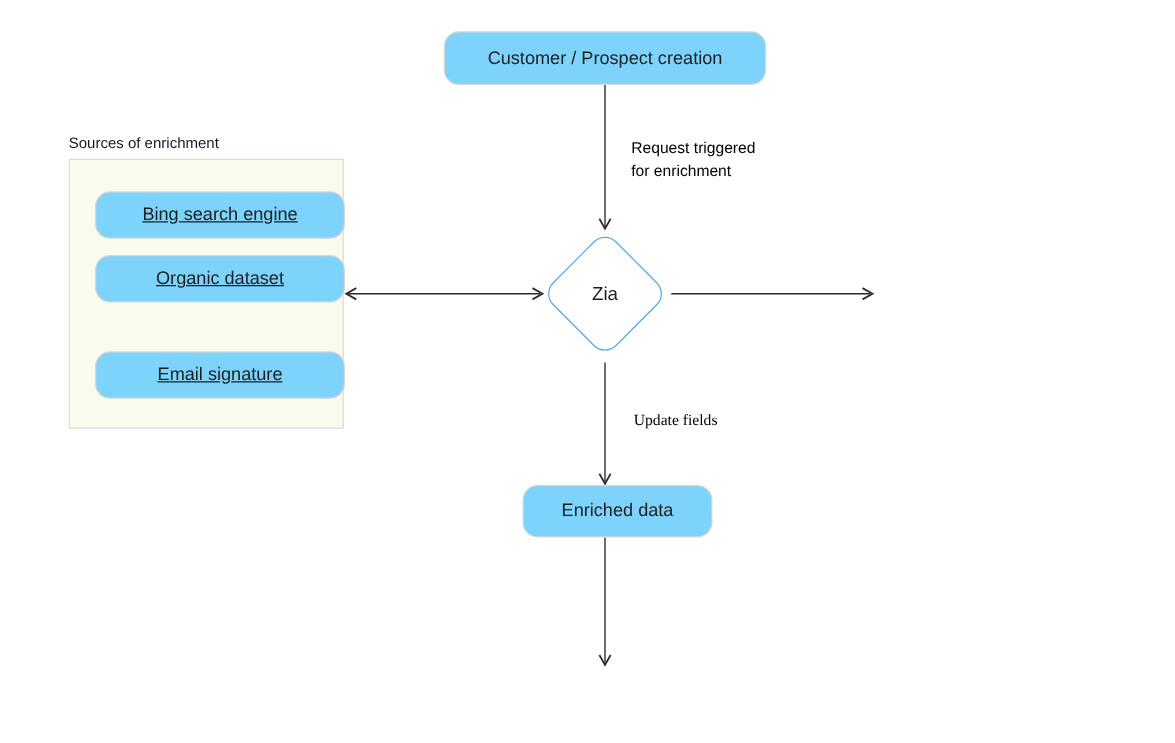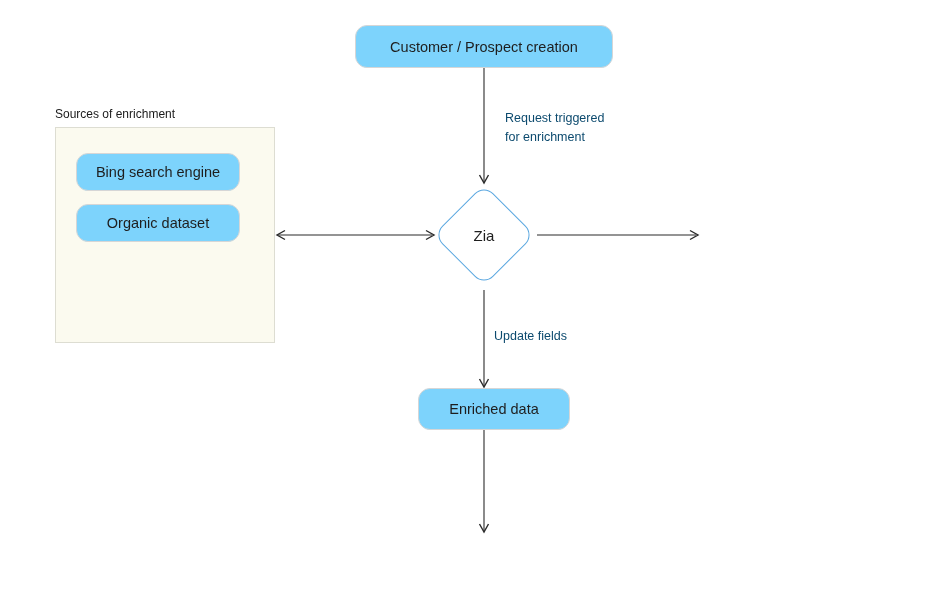"Request triggered" .edge-label { color: #0c4a6e -> #000000 }
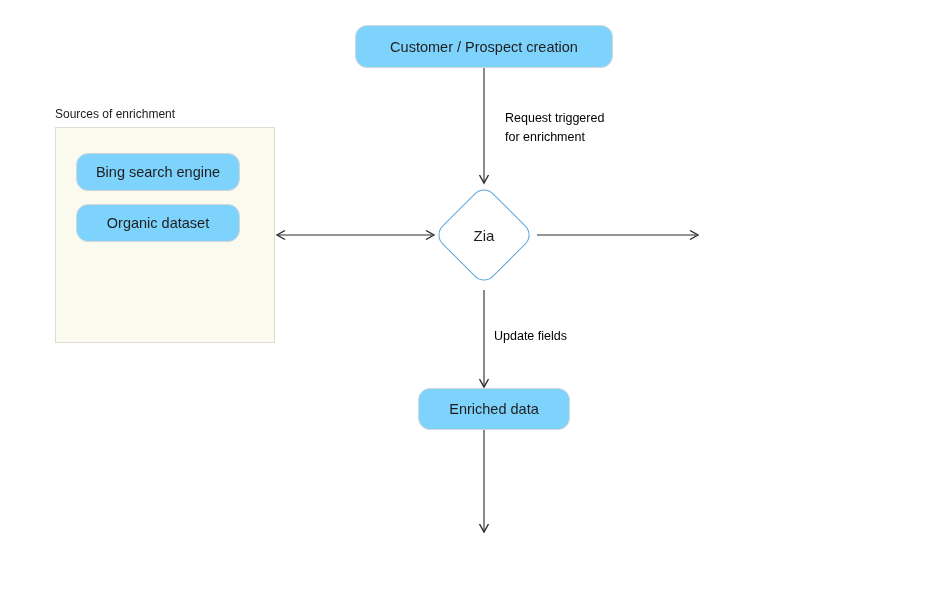"Bing search engine" .group-container .node { text-decoration: none -> underline; width: 164px -> 200px }
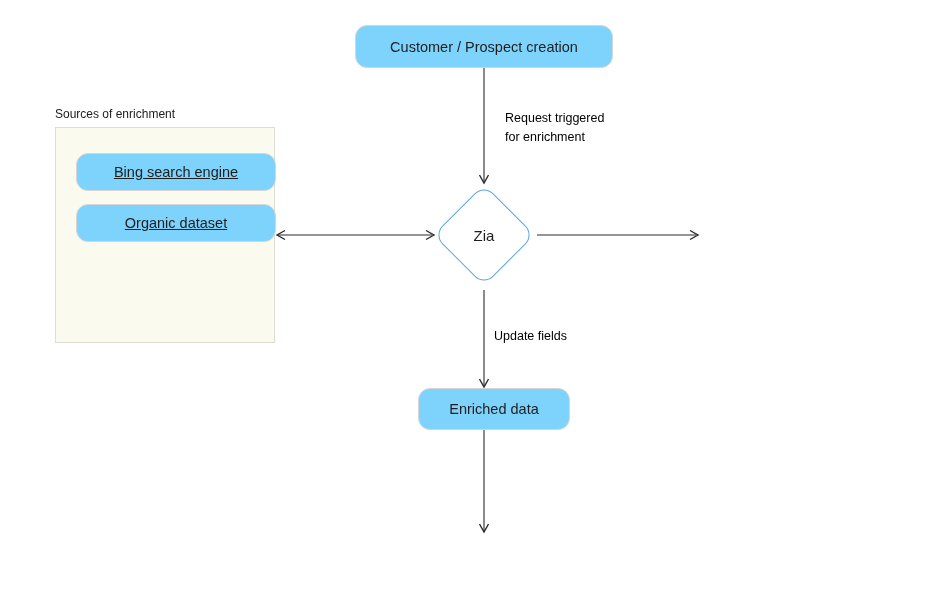"Email signature" div.node { html: none -> <div>Email signature</div> }
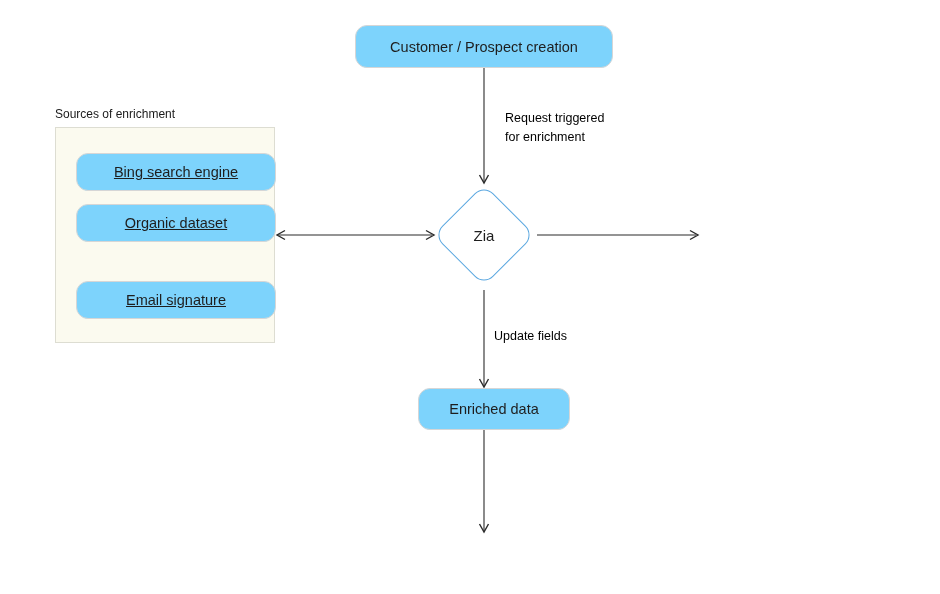"Update fields" div.edge-label { font-family: none -> Liberation Serif, serif; left: 494px -> 507px }
